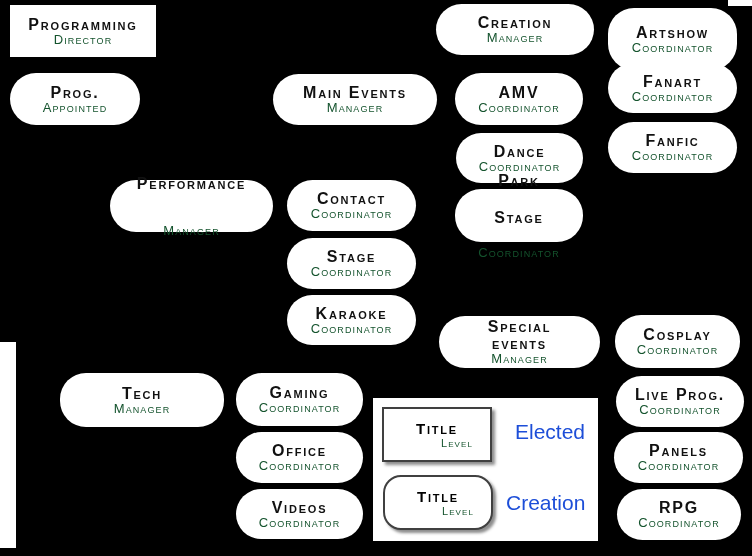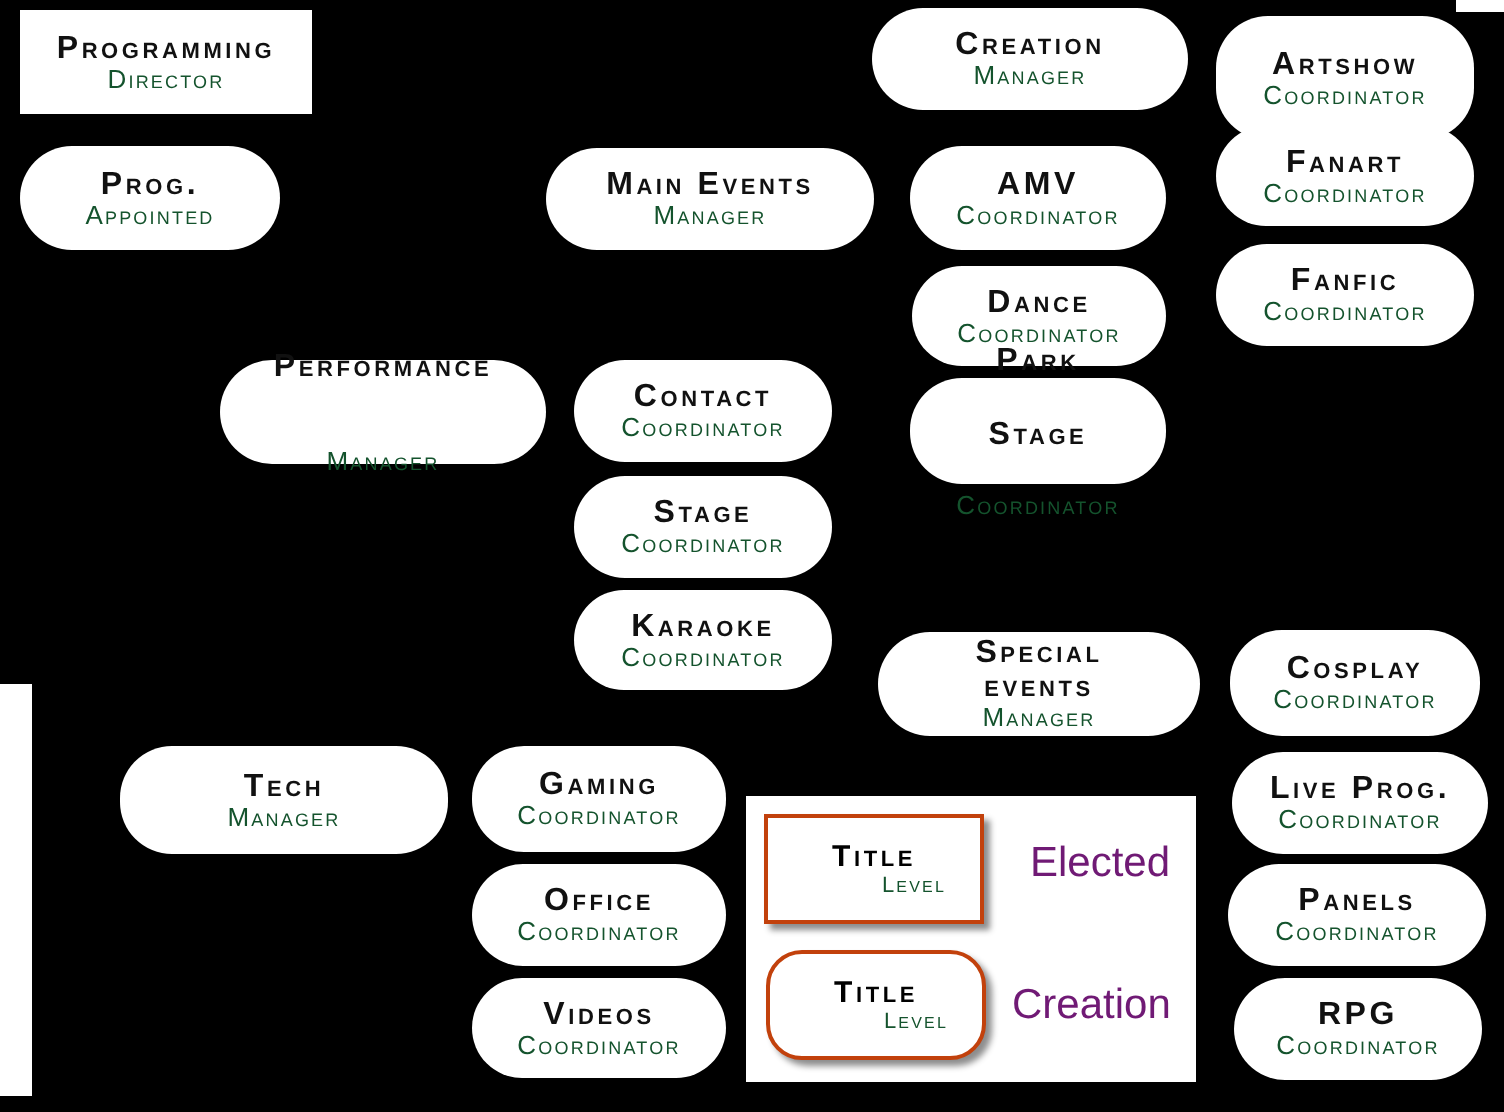"Title" .legend-sample { border: 2px solid #c2410c -> 2px solid #404040 }
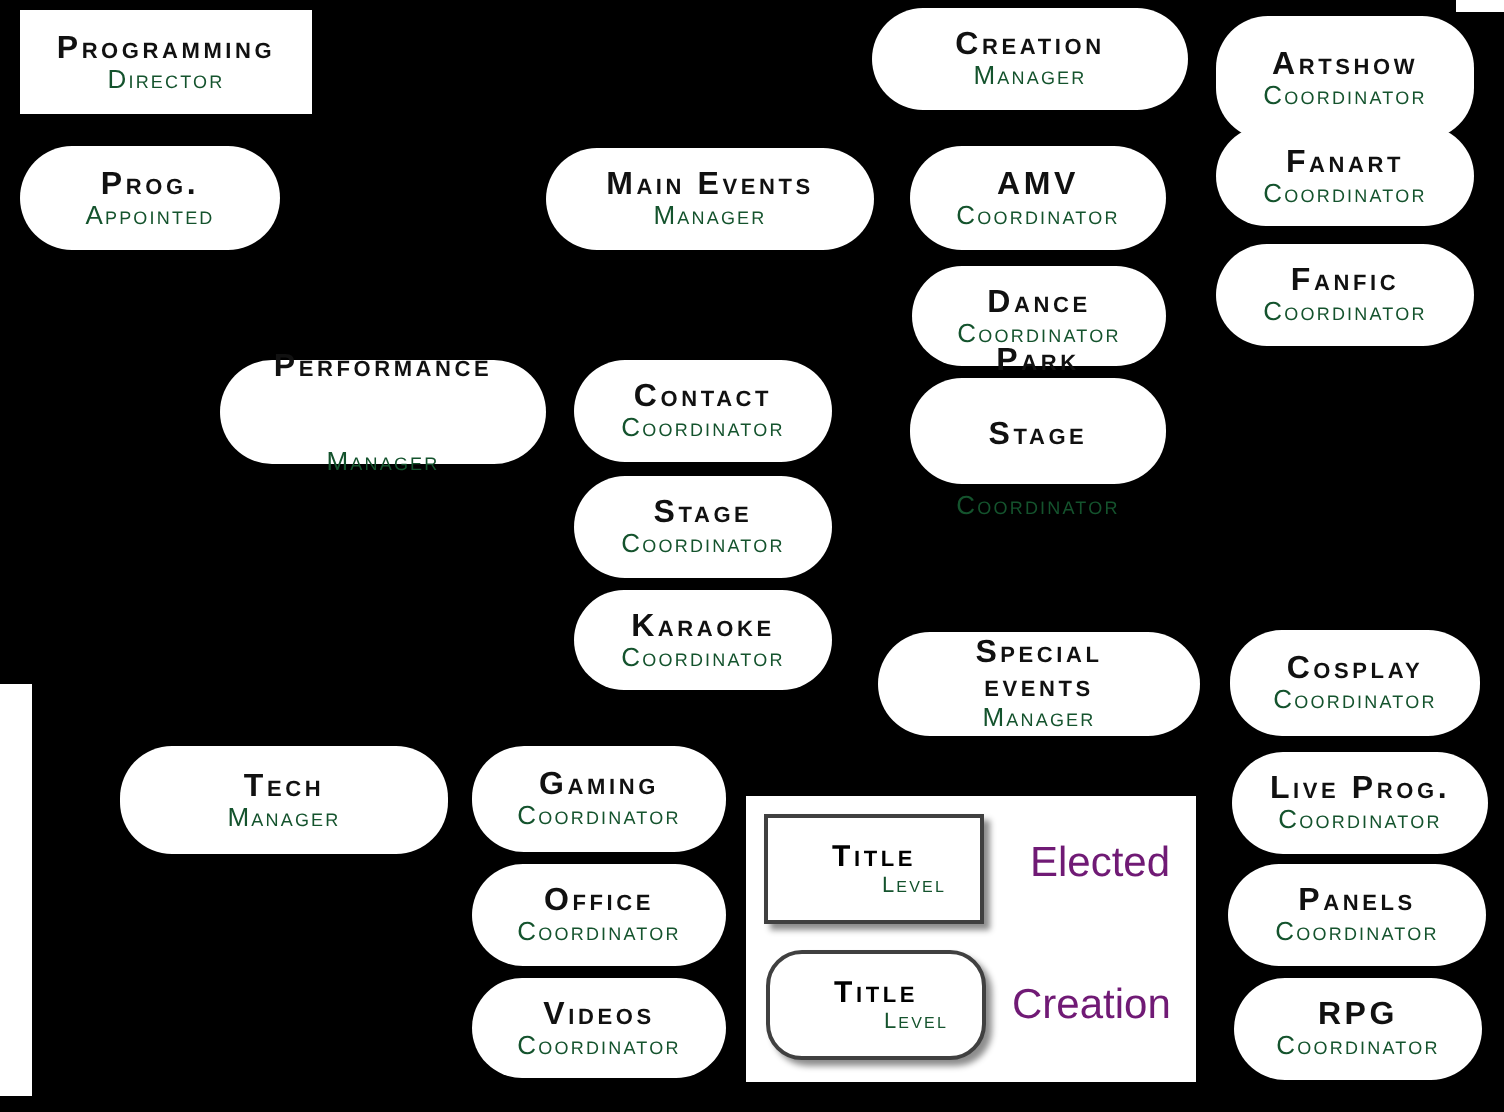"Elected" .legend-label { color: #701a75 -> #1d4ed8 }
